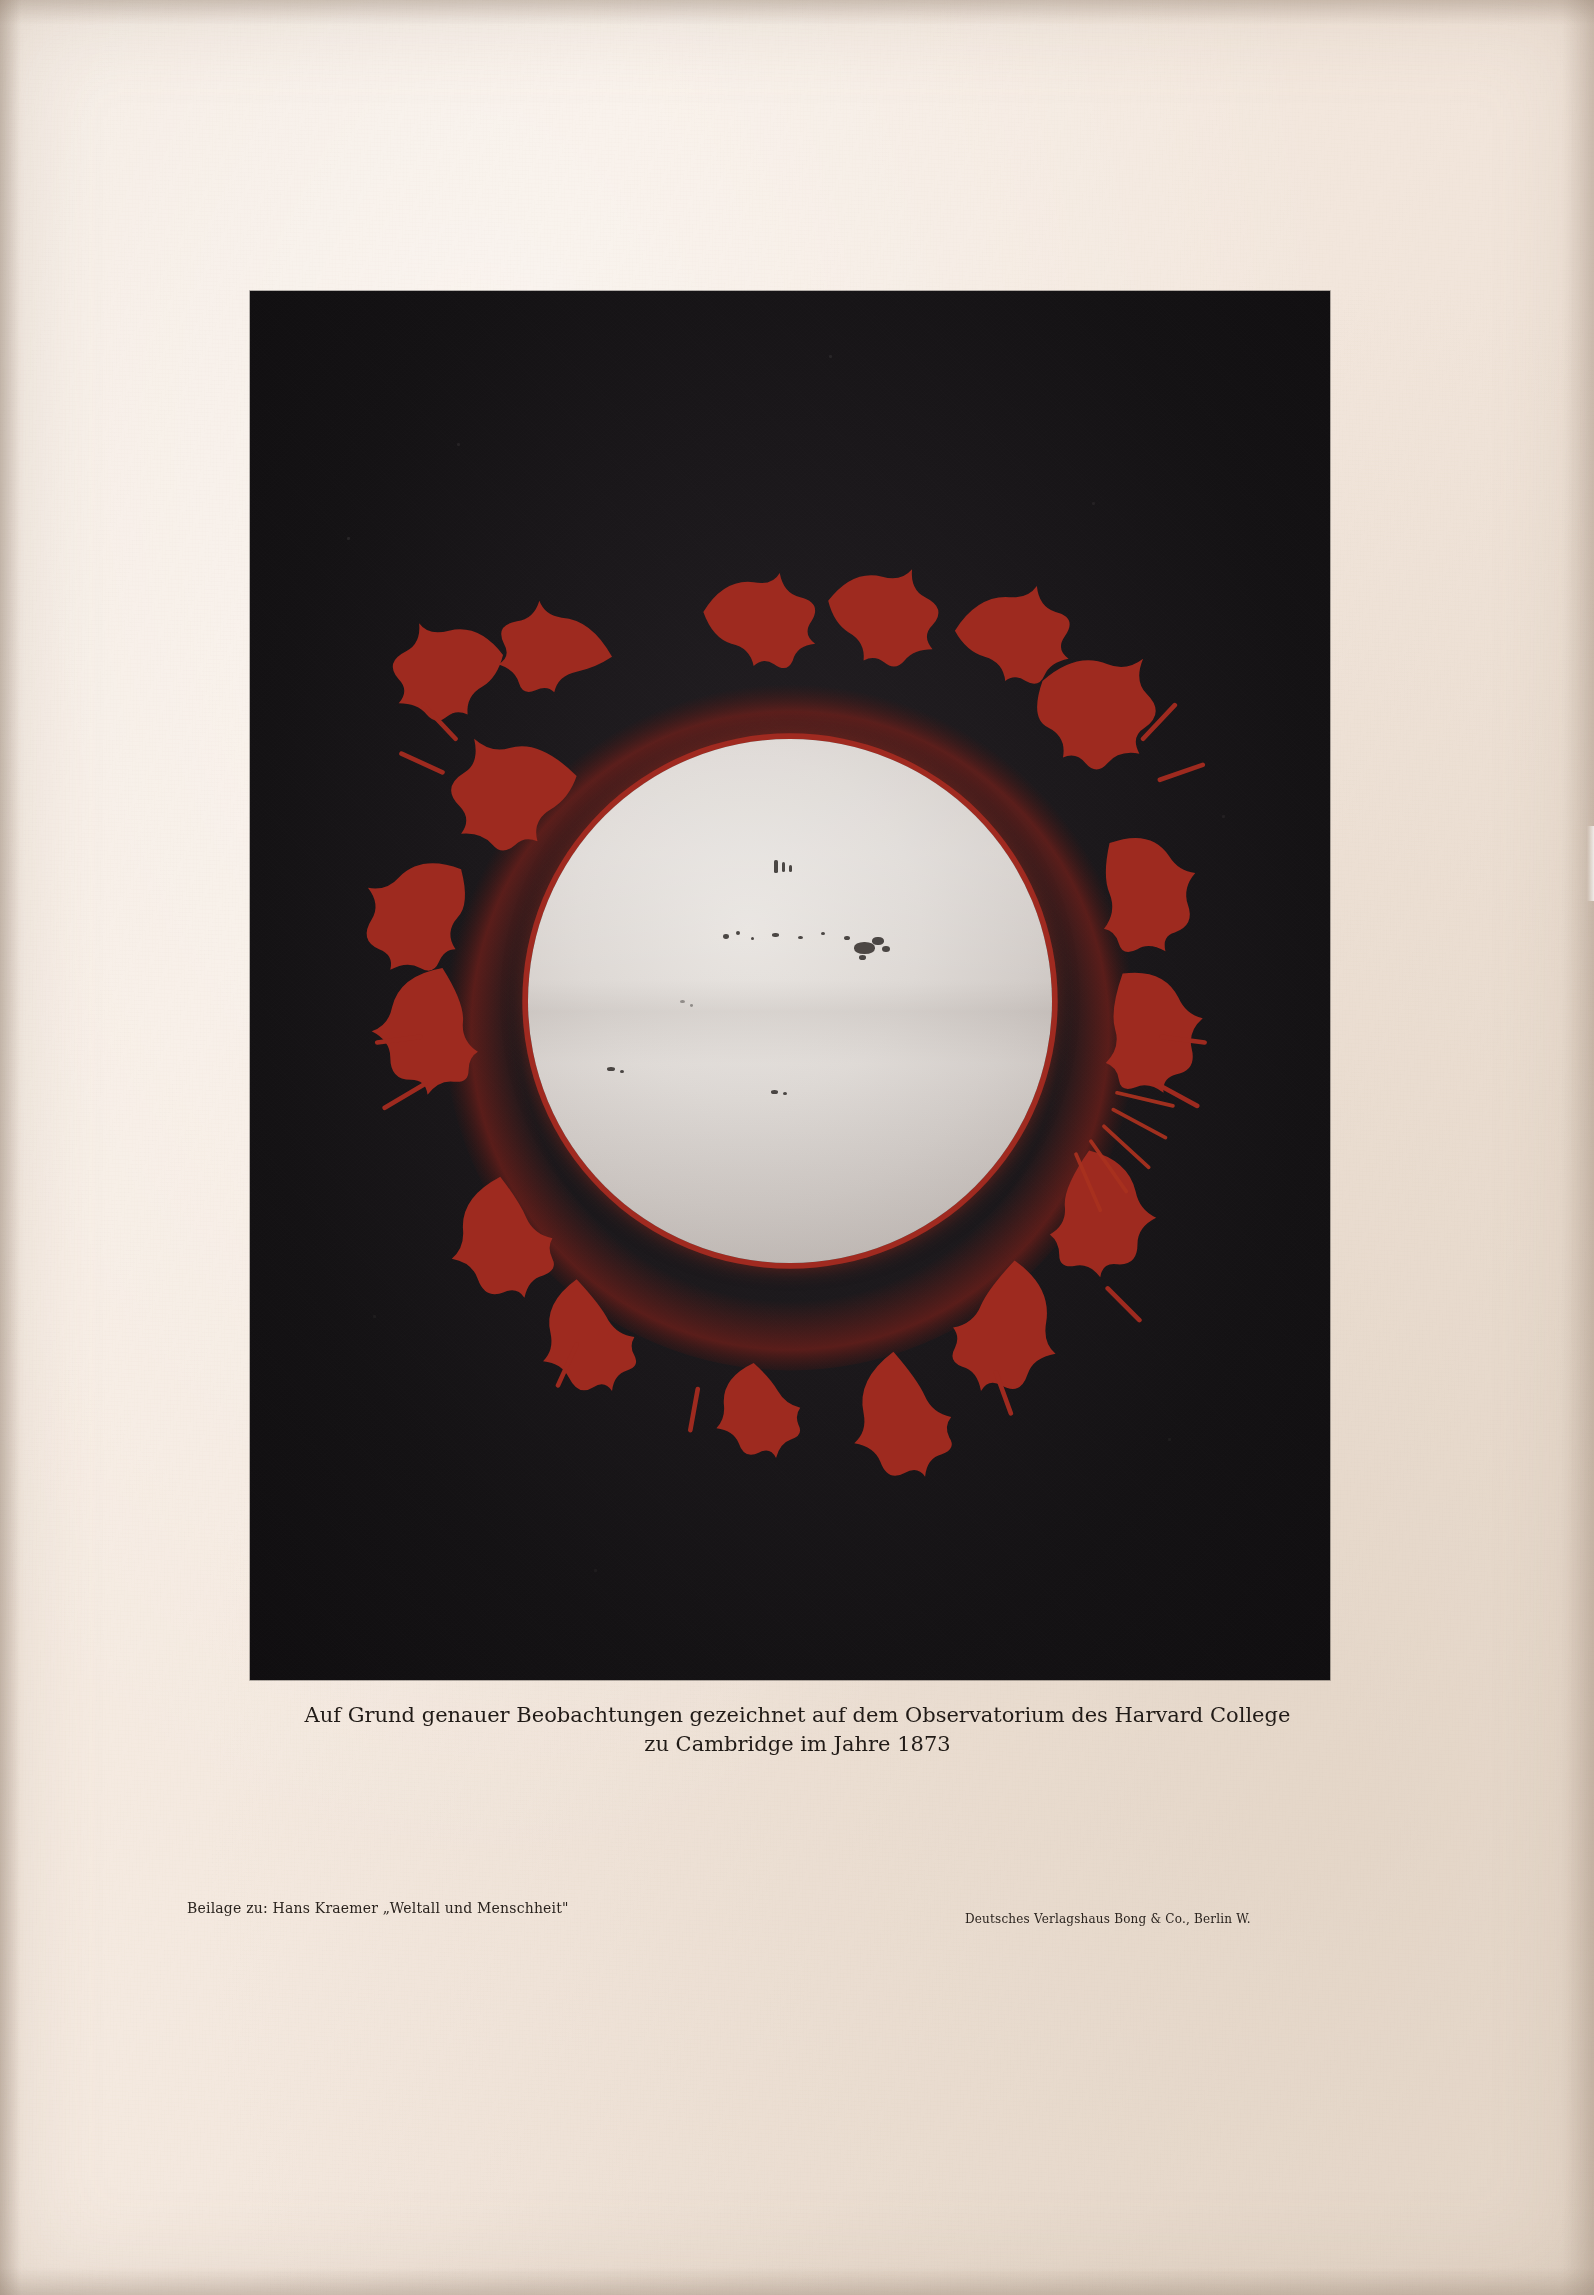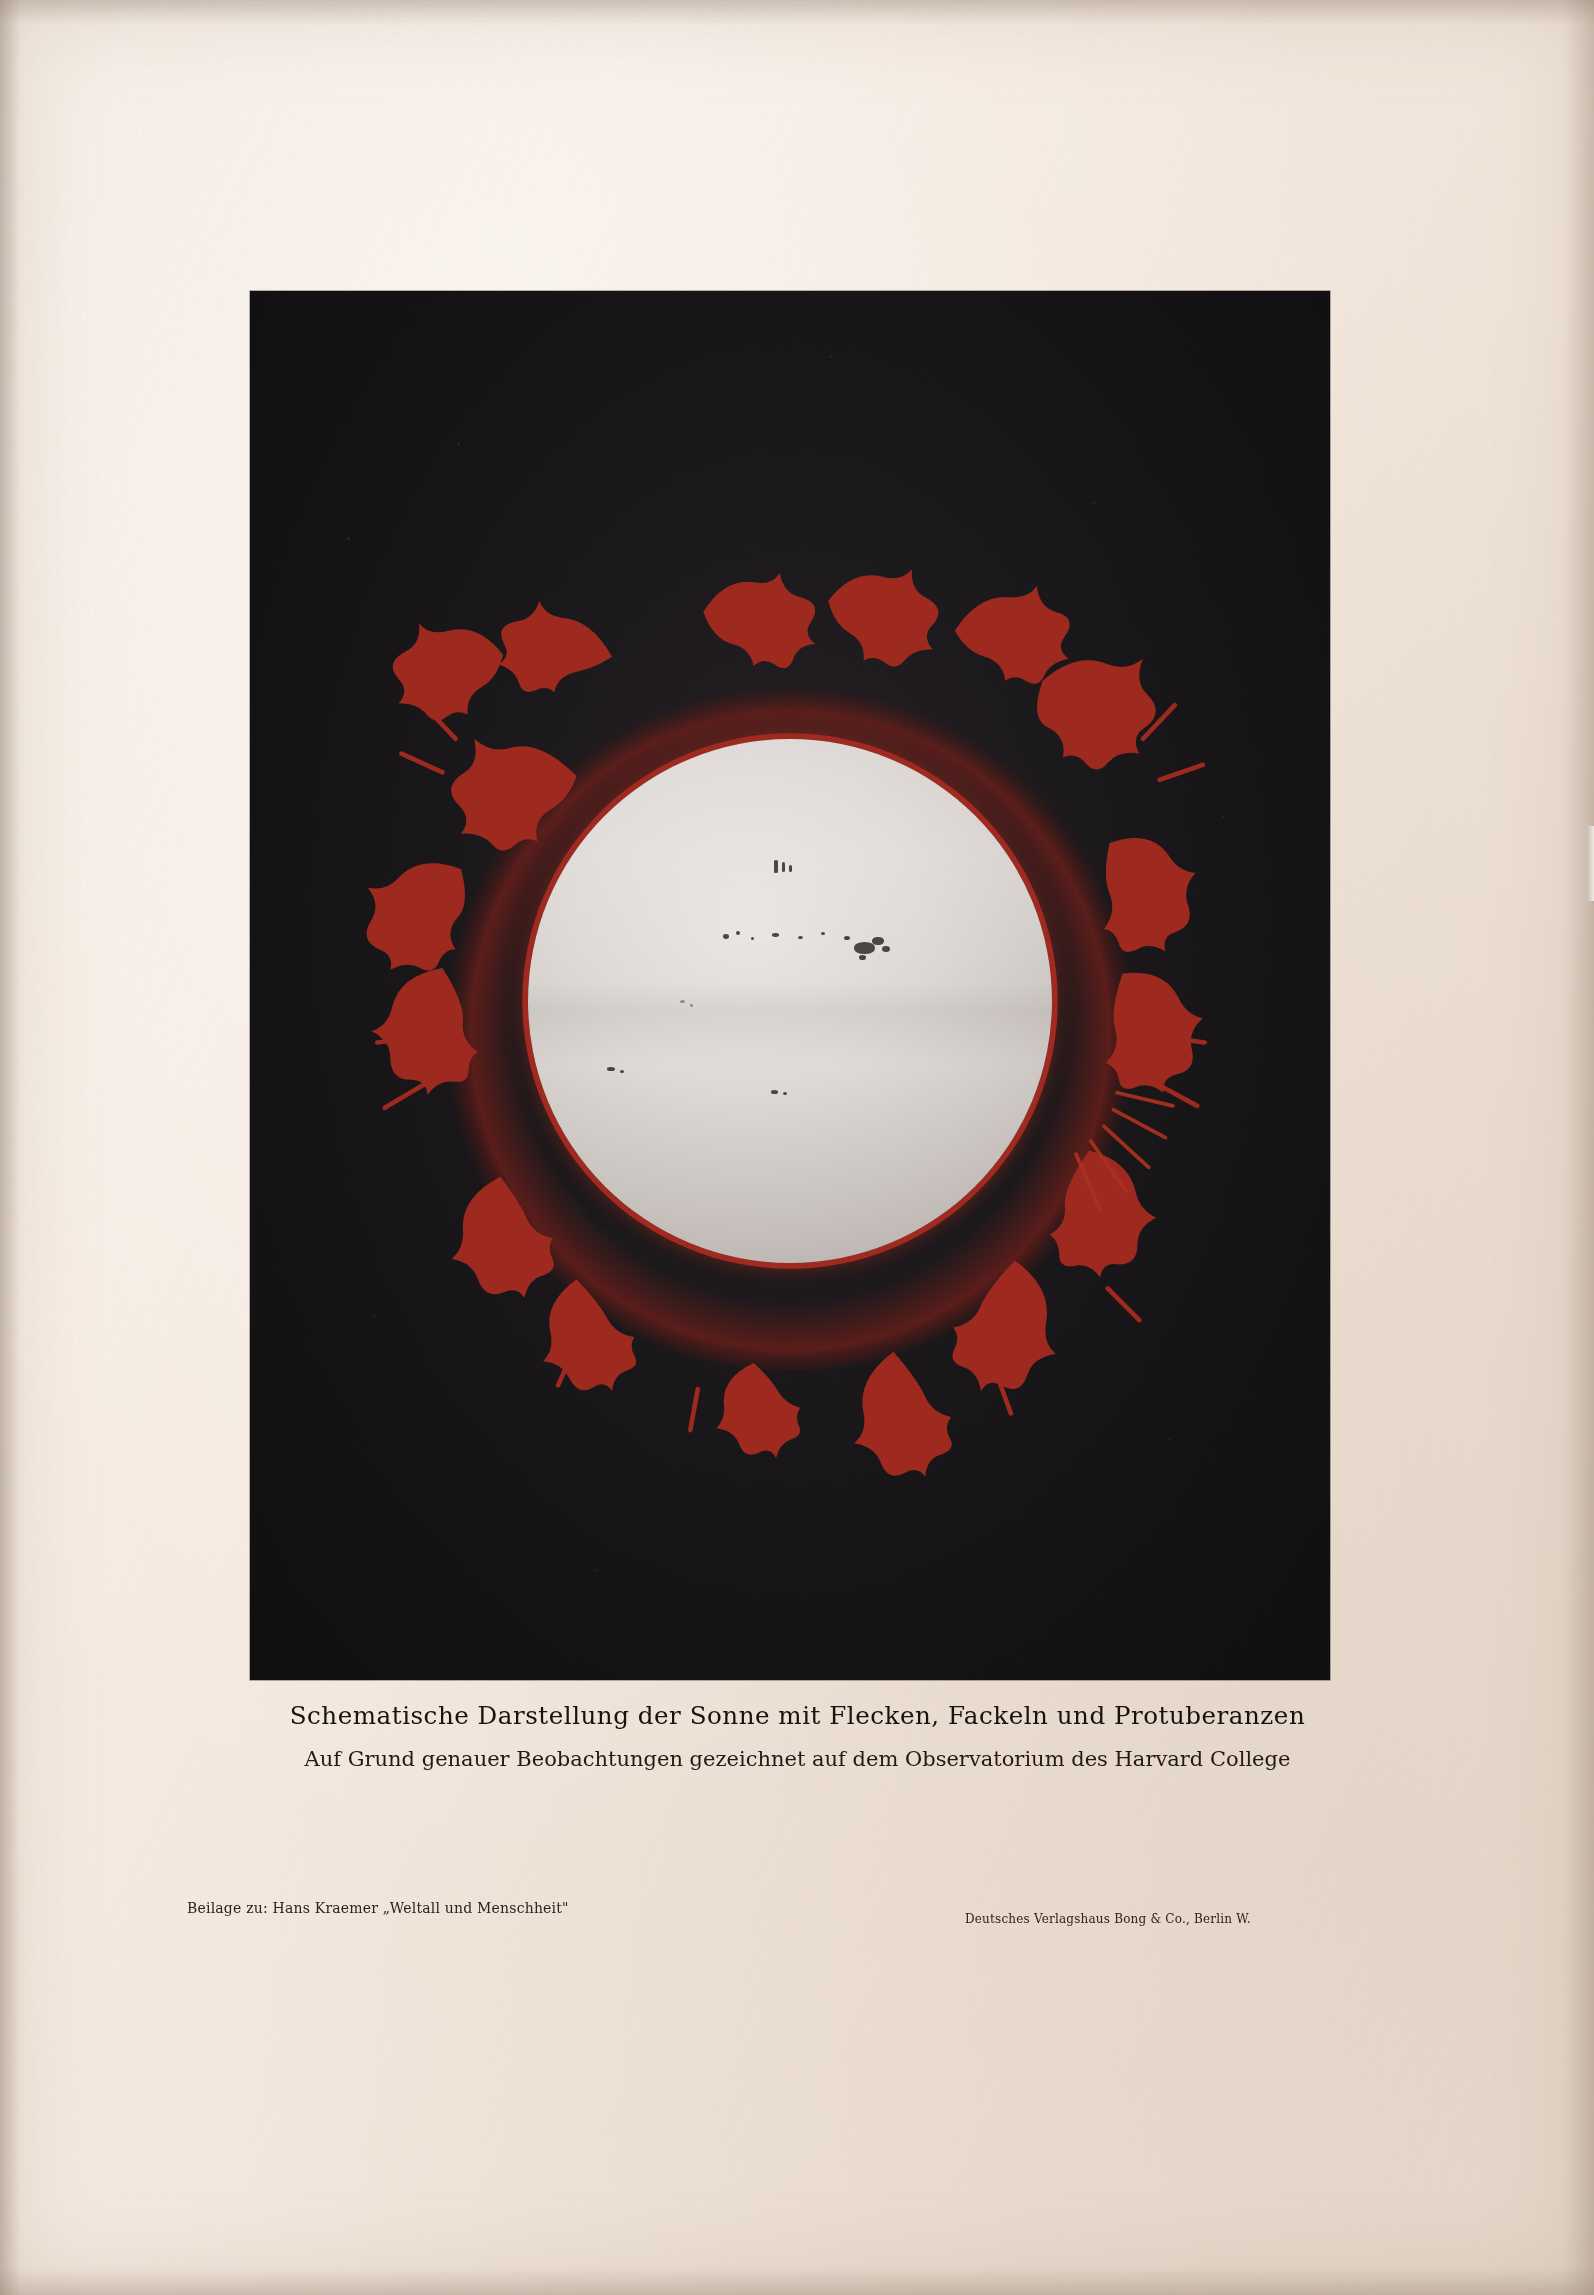"Schematische Darstellung der Sonne mit" div.caption-title { html: <div>Schematische Darstellung der Sonne mit Flecken, Fackeln und Protuberanzen</div> -> none }
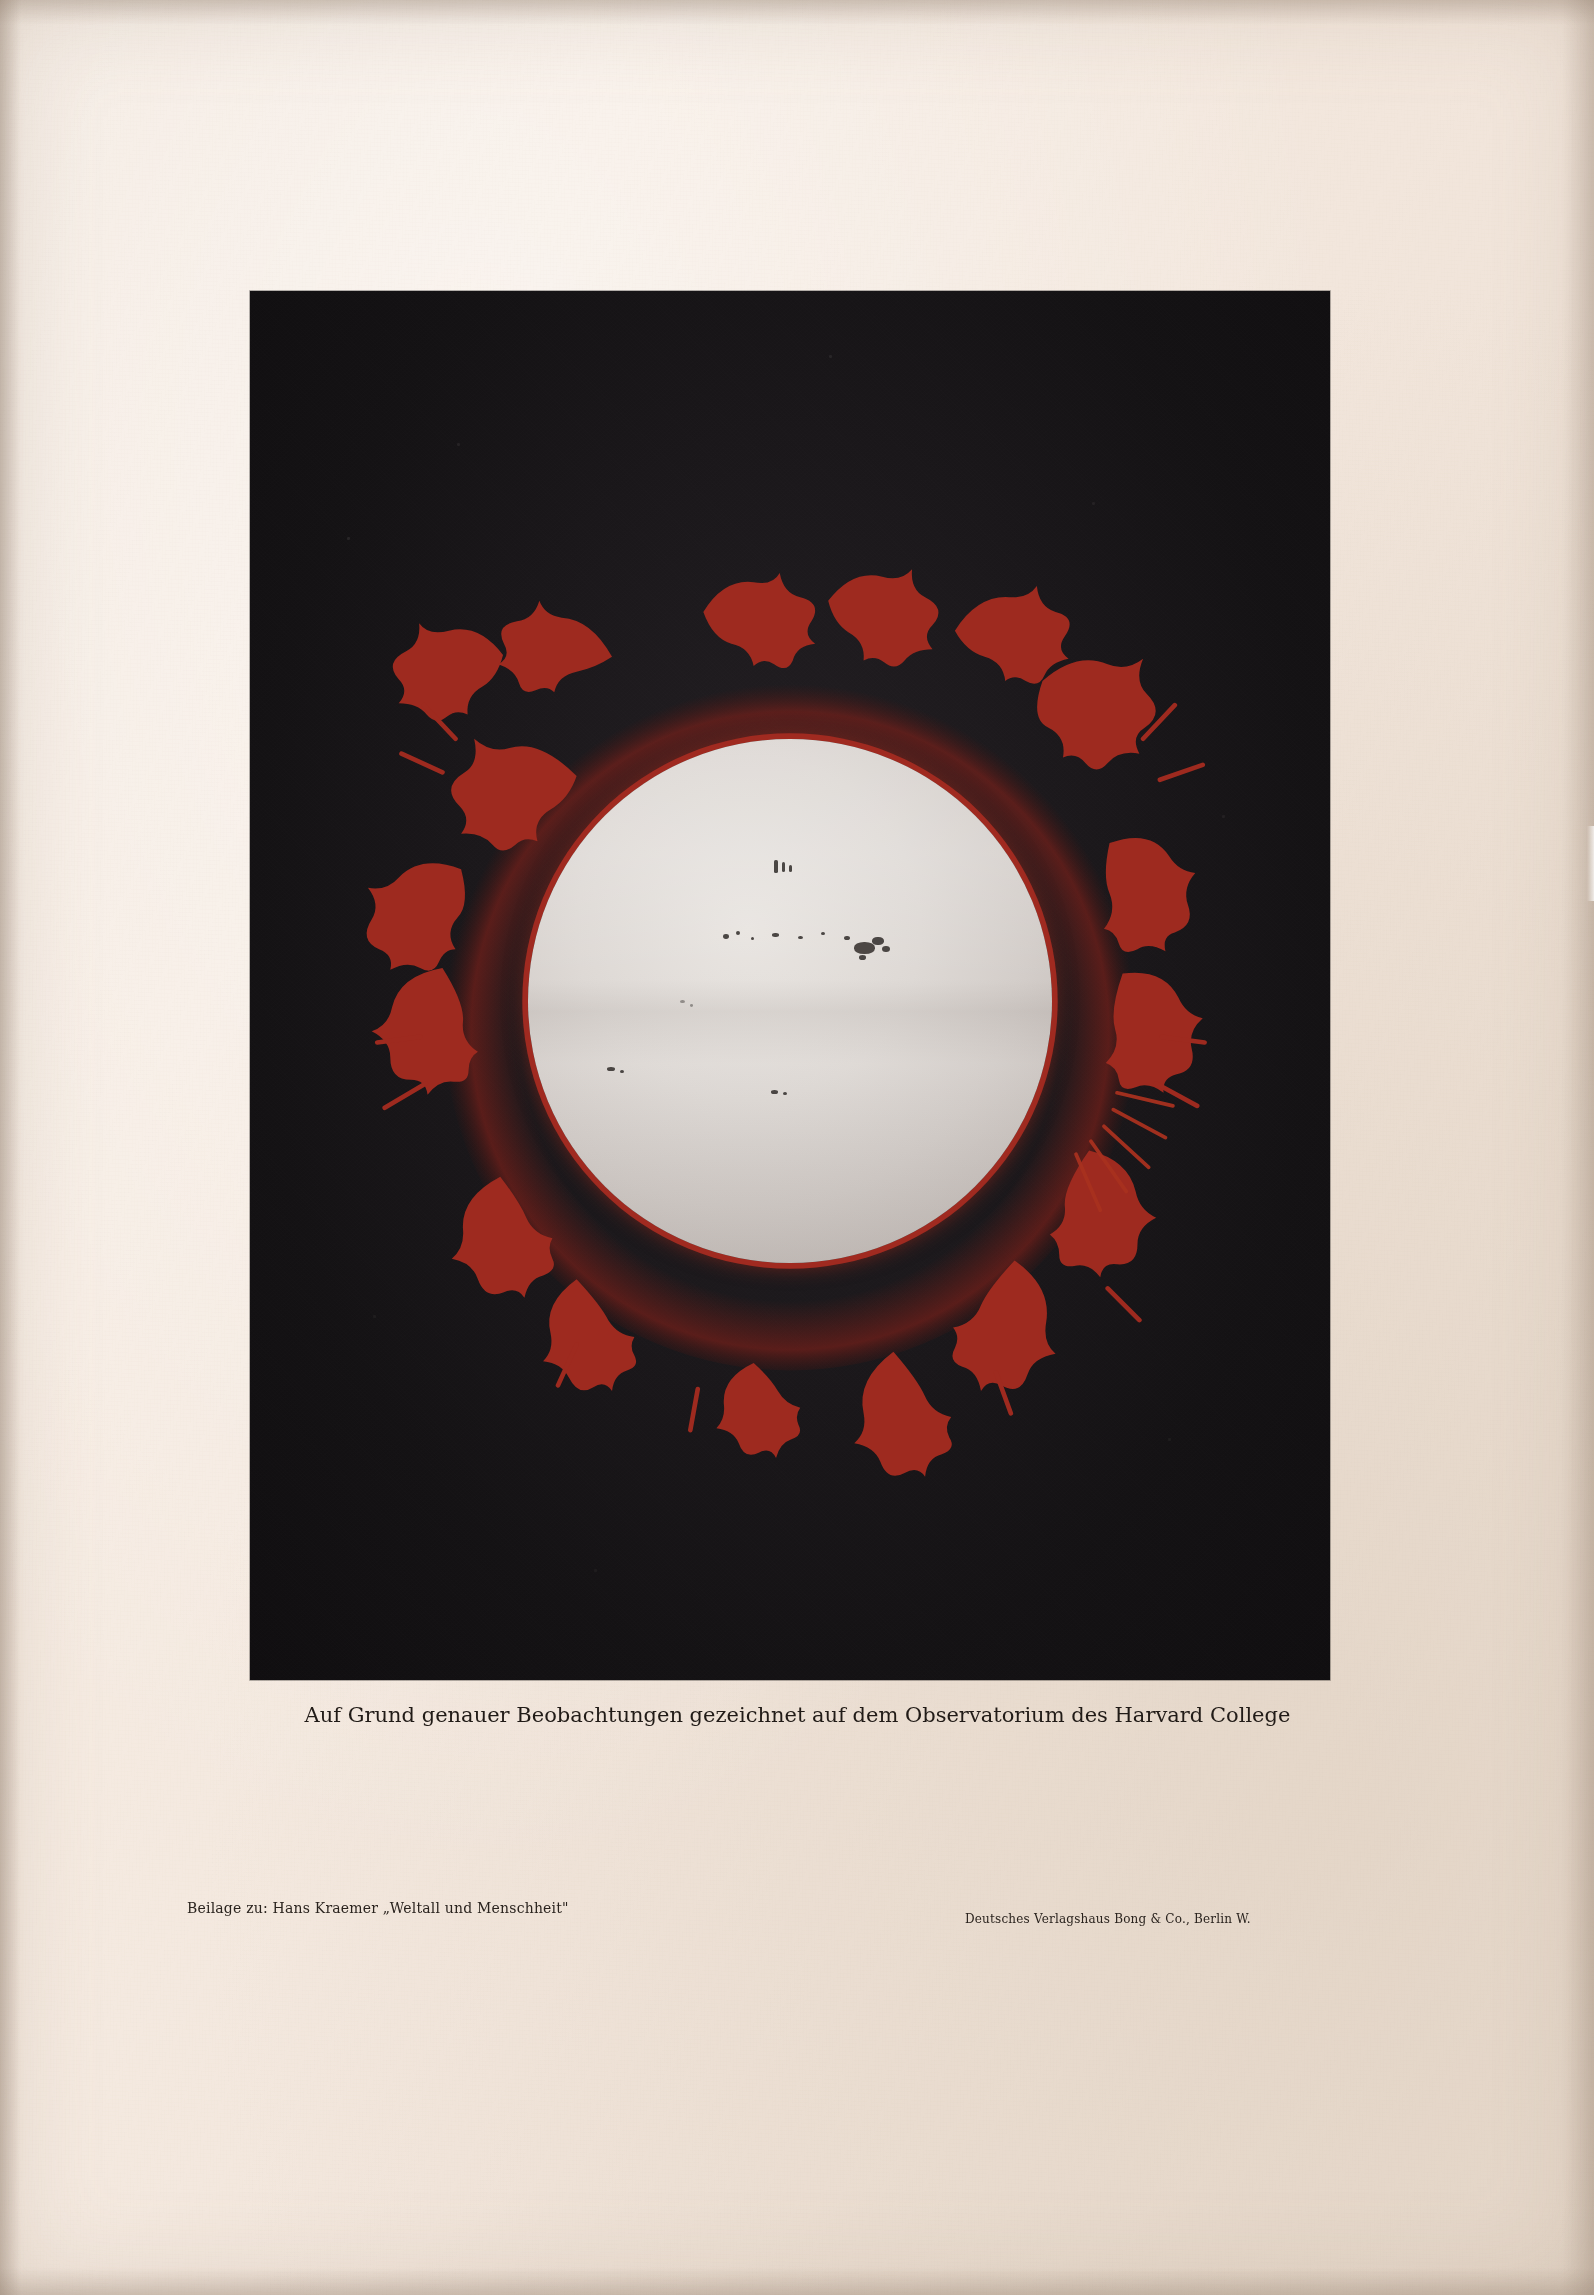"zu Cambridge im Jahre 1873" div.caption-sub { html: none -> <div>zu Cambridge im Jahre 1873</div> }
